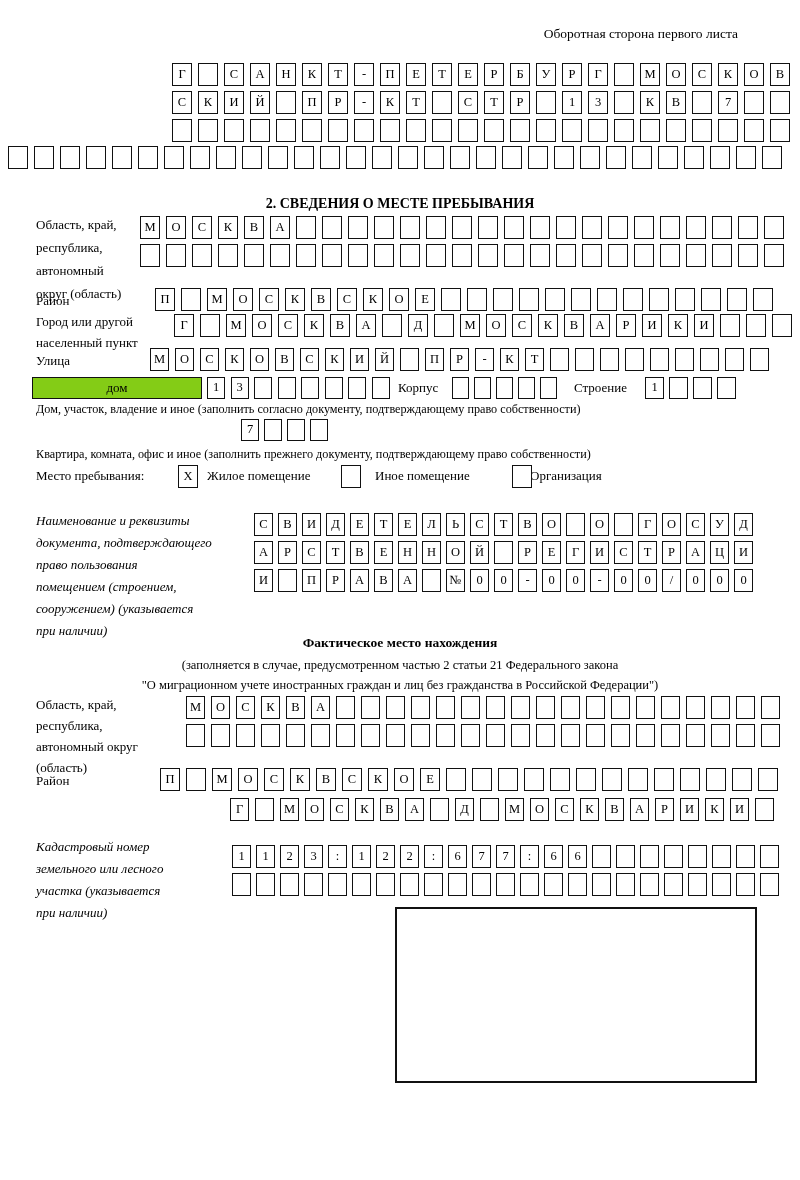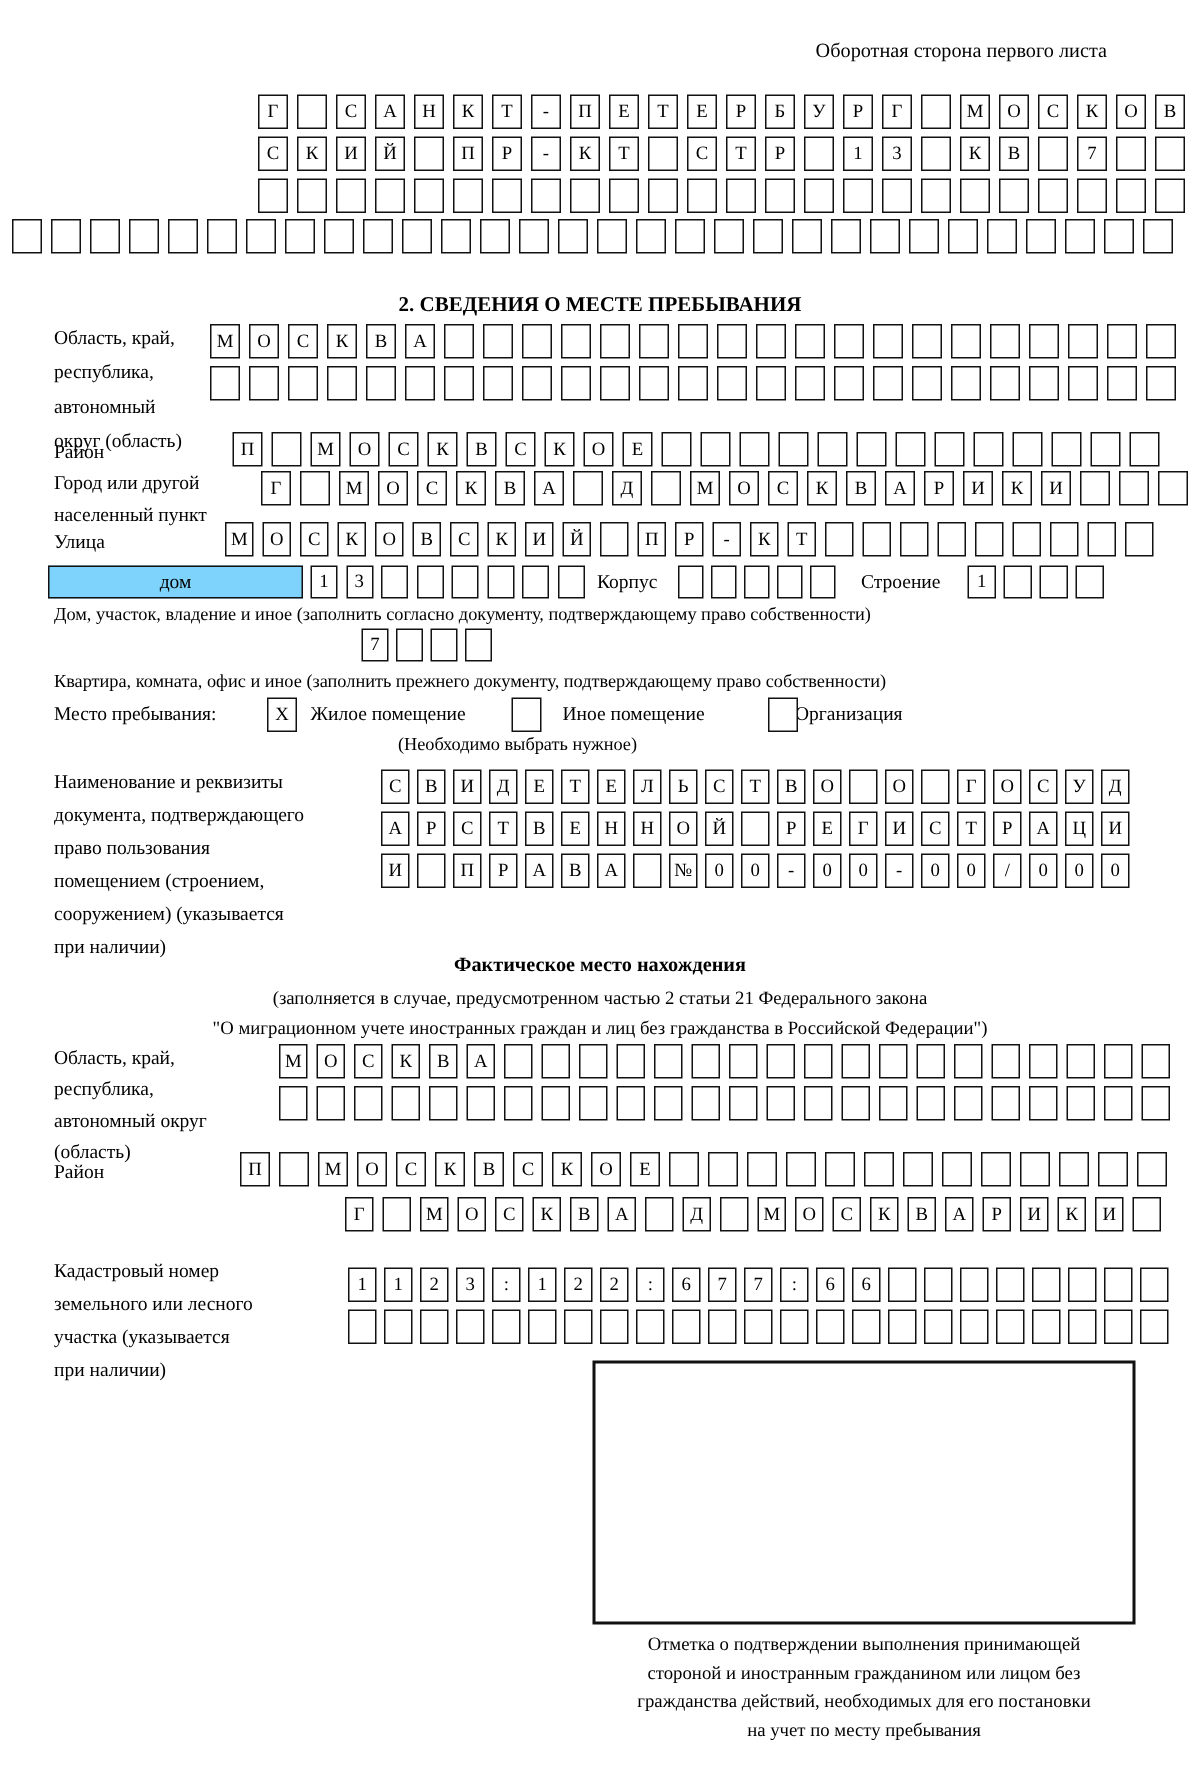"дом" .labelbox { background: #7dd3fc -> #84cc16 }
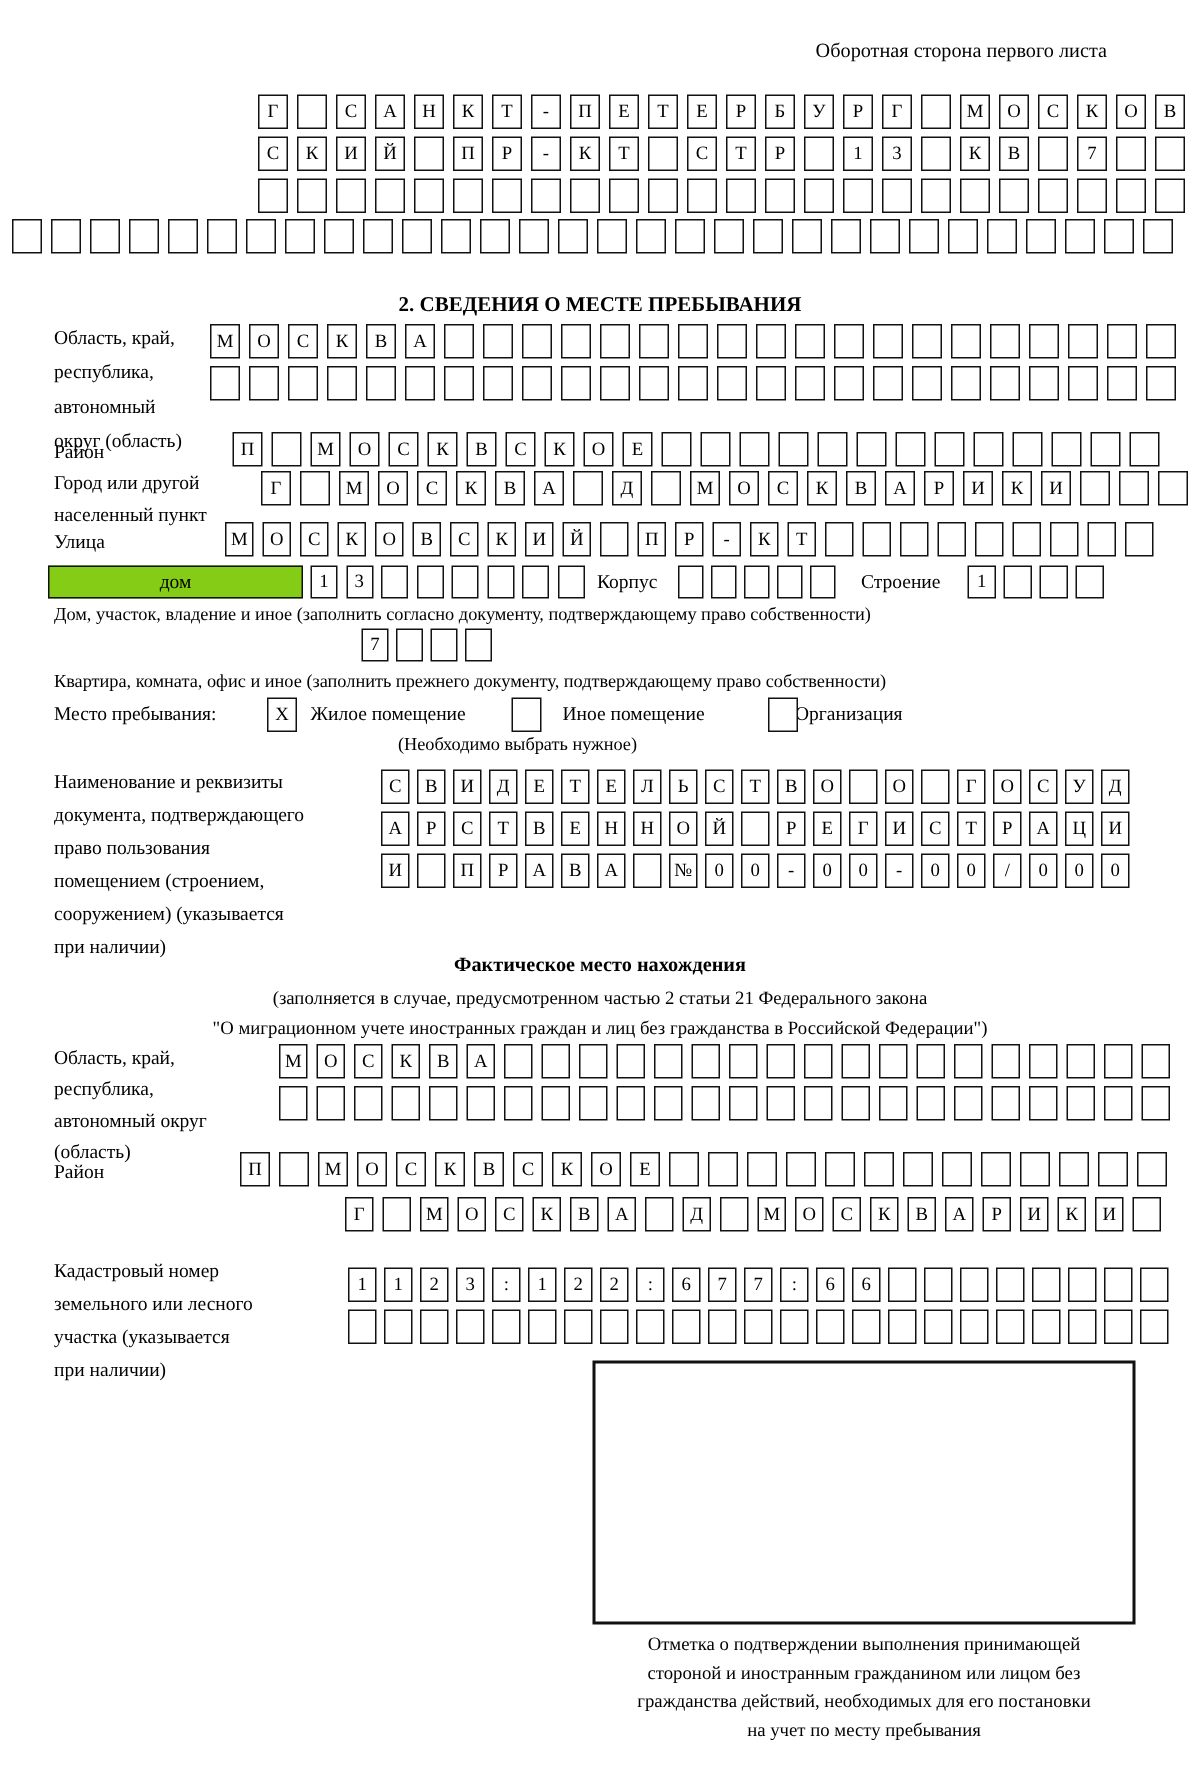"(Необходимо выбрать нужное)" div.note { html: <div>(Необходимо выбрать нужное)</div> -> none }
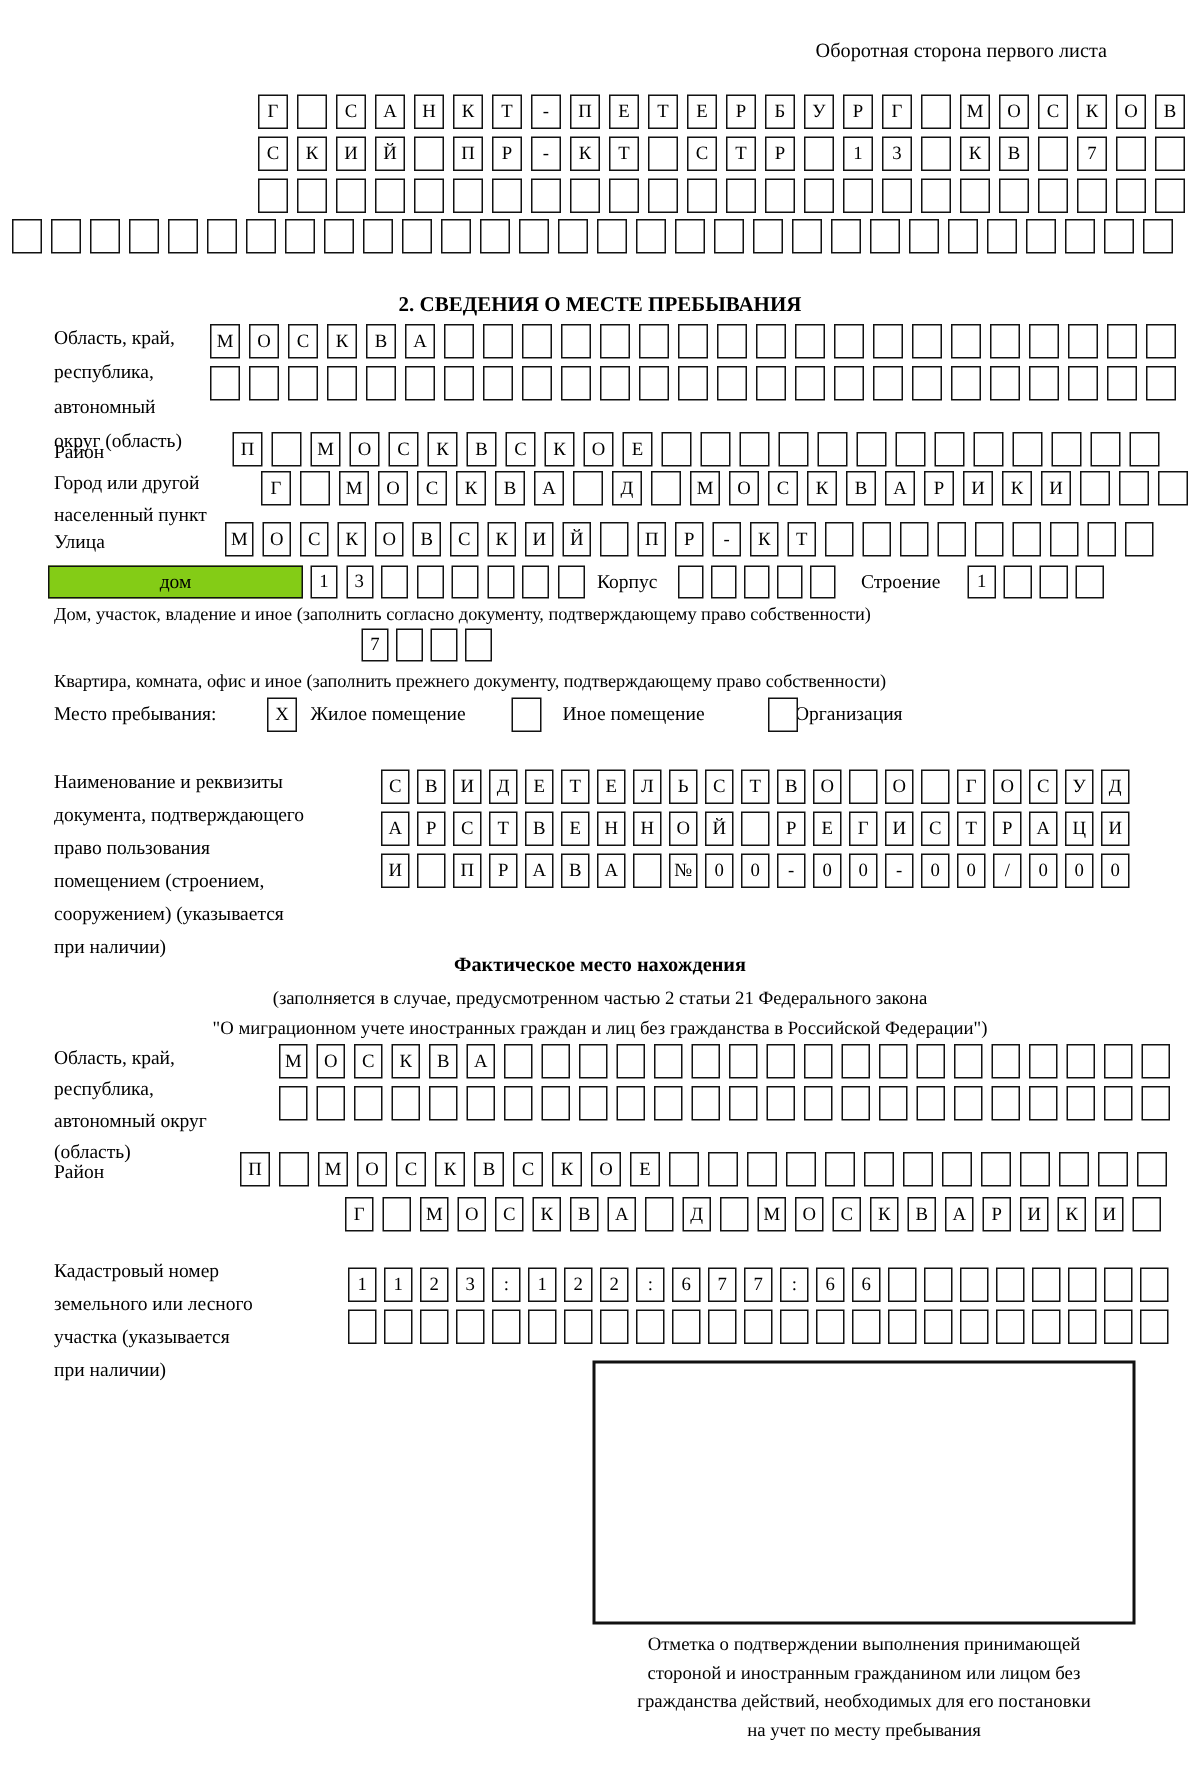"Наименование и реквизиты" .mid { font-style: none -> italic }
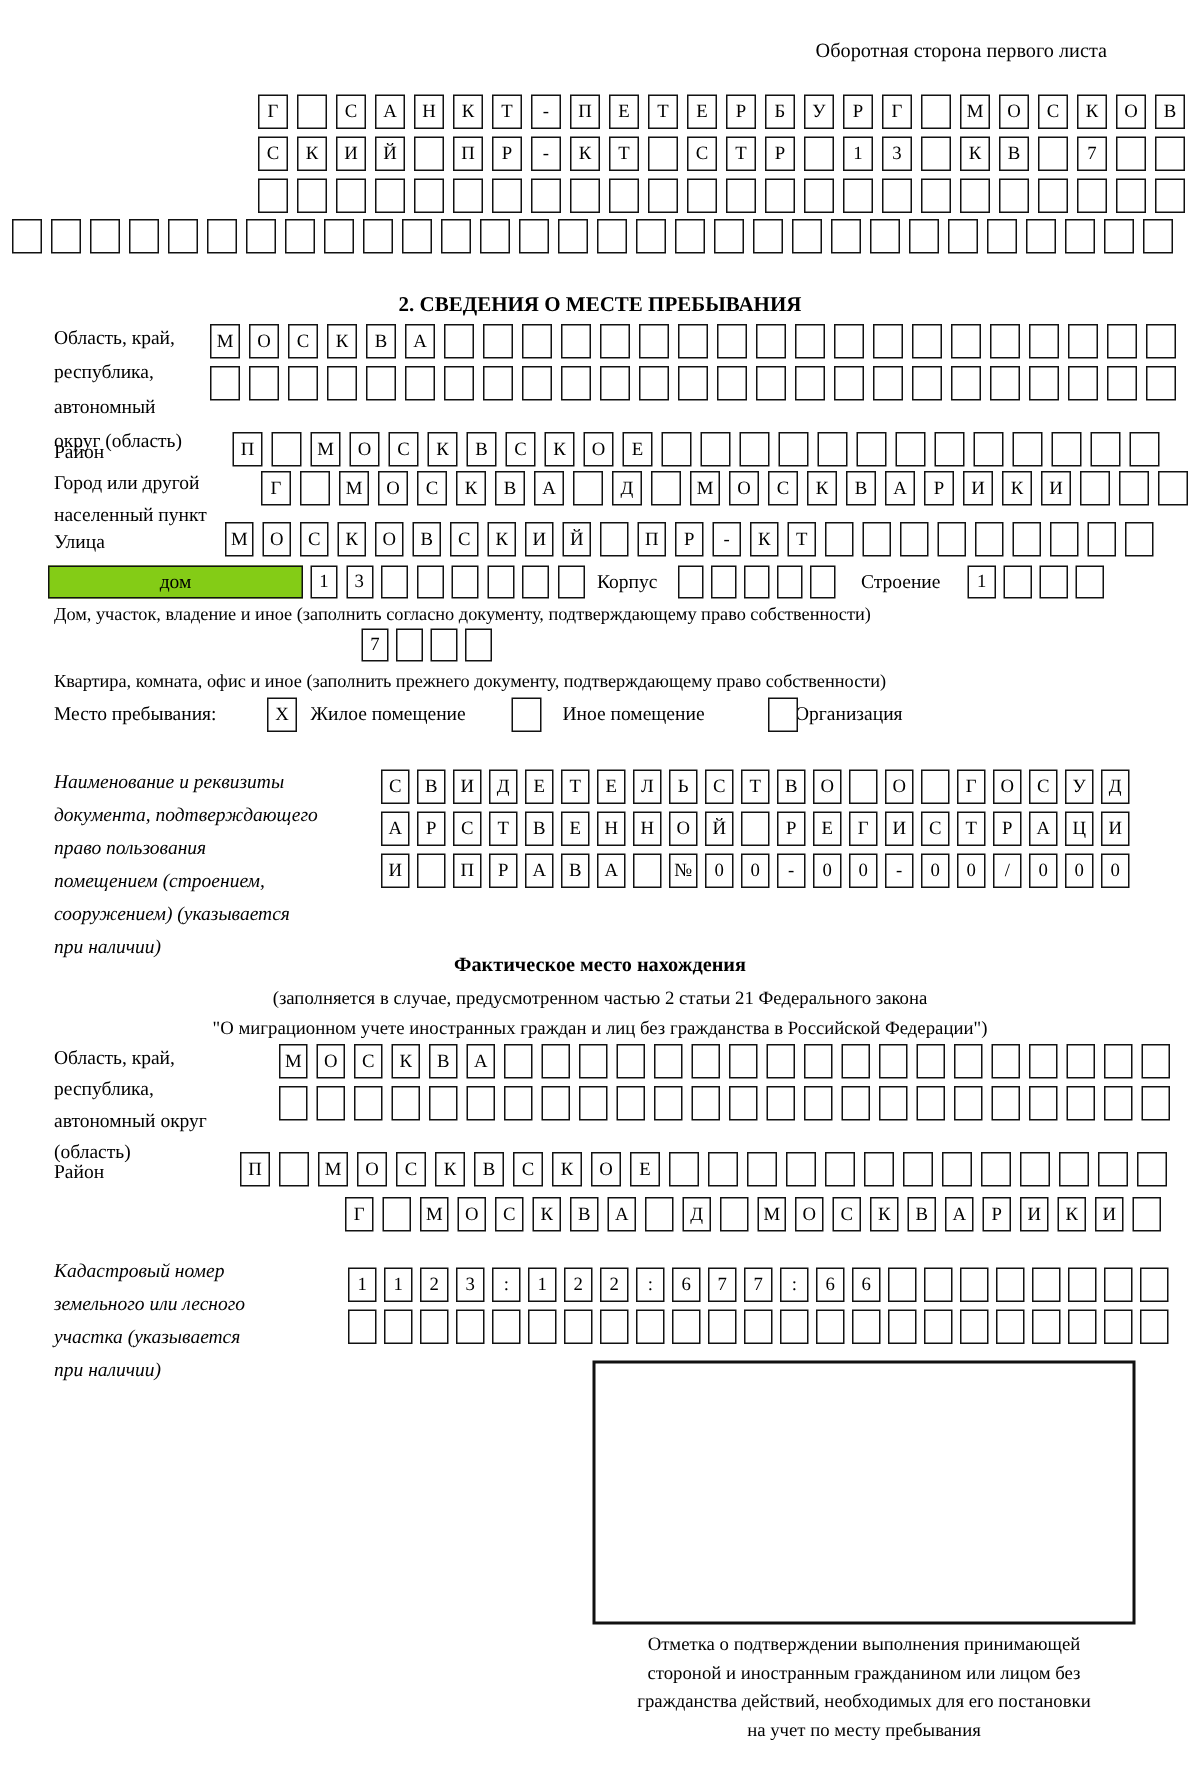"Отметка о подтверждении выполнения" div.note { html: <div>Отметка о подтверждении выполнения принимающей стороной и иностранным гражданином или лицом без гражданства действий, необходимых для его постановки на учет по месту пребывания</div> -> none }
